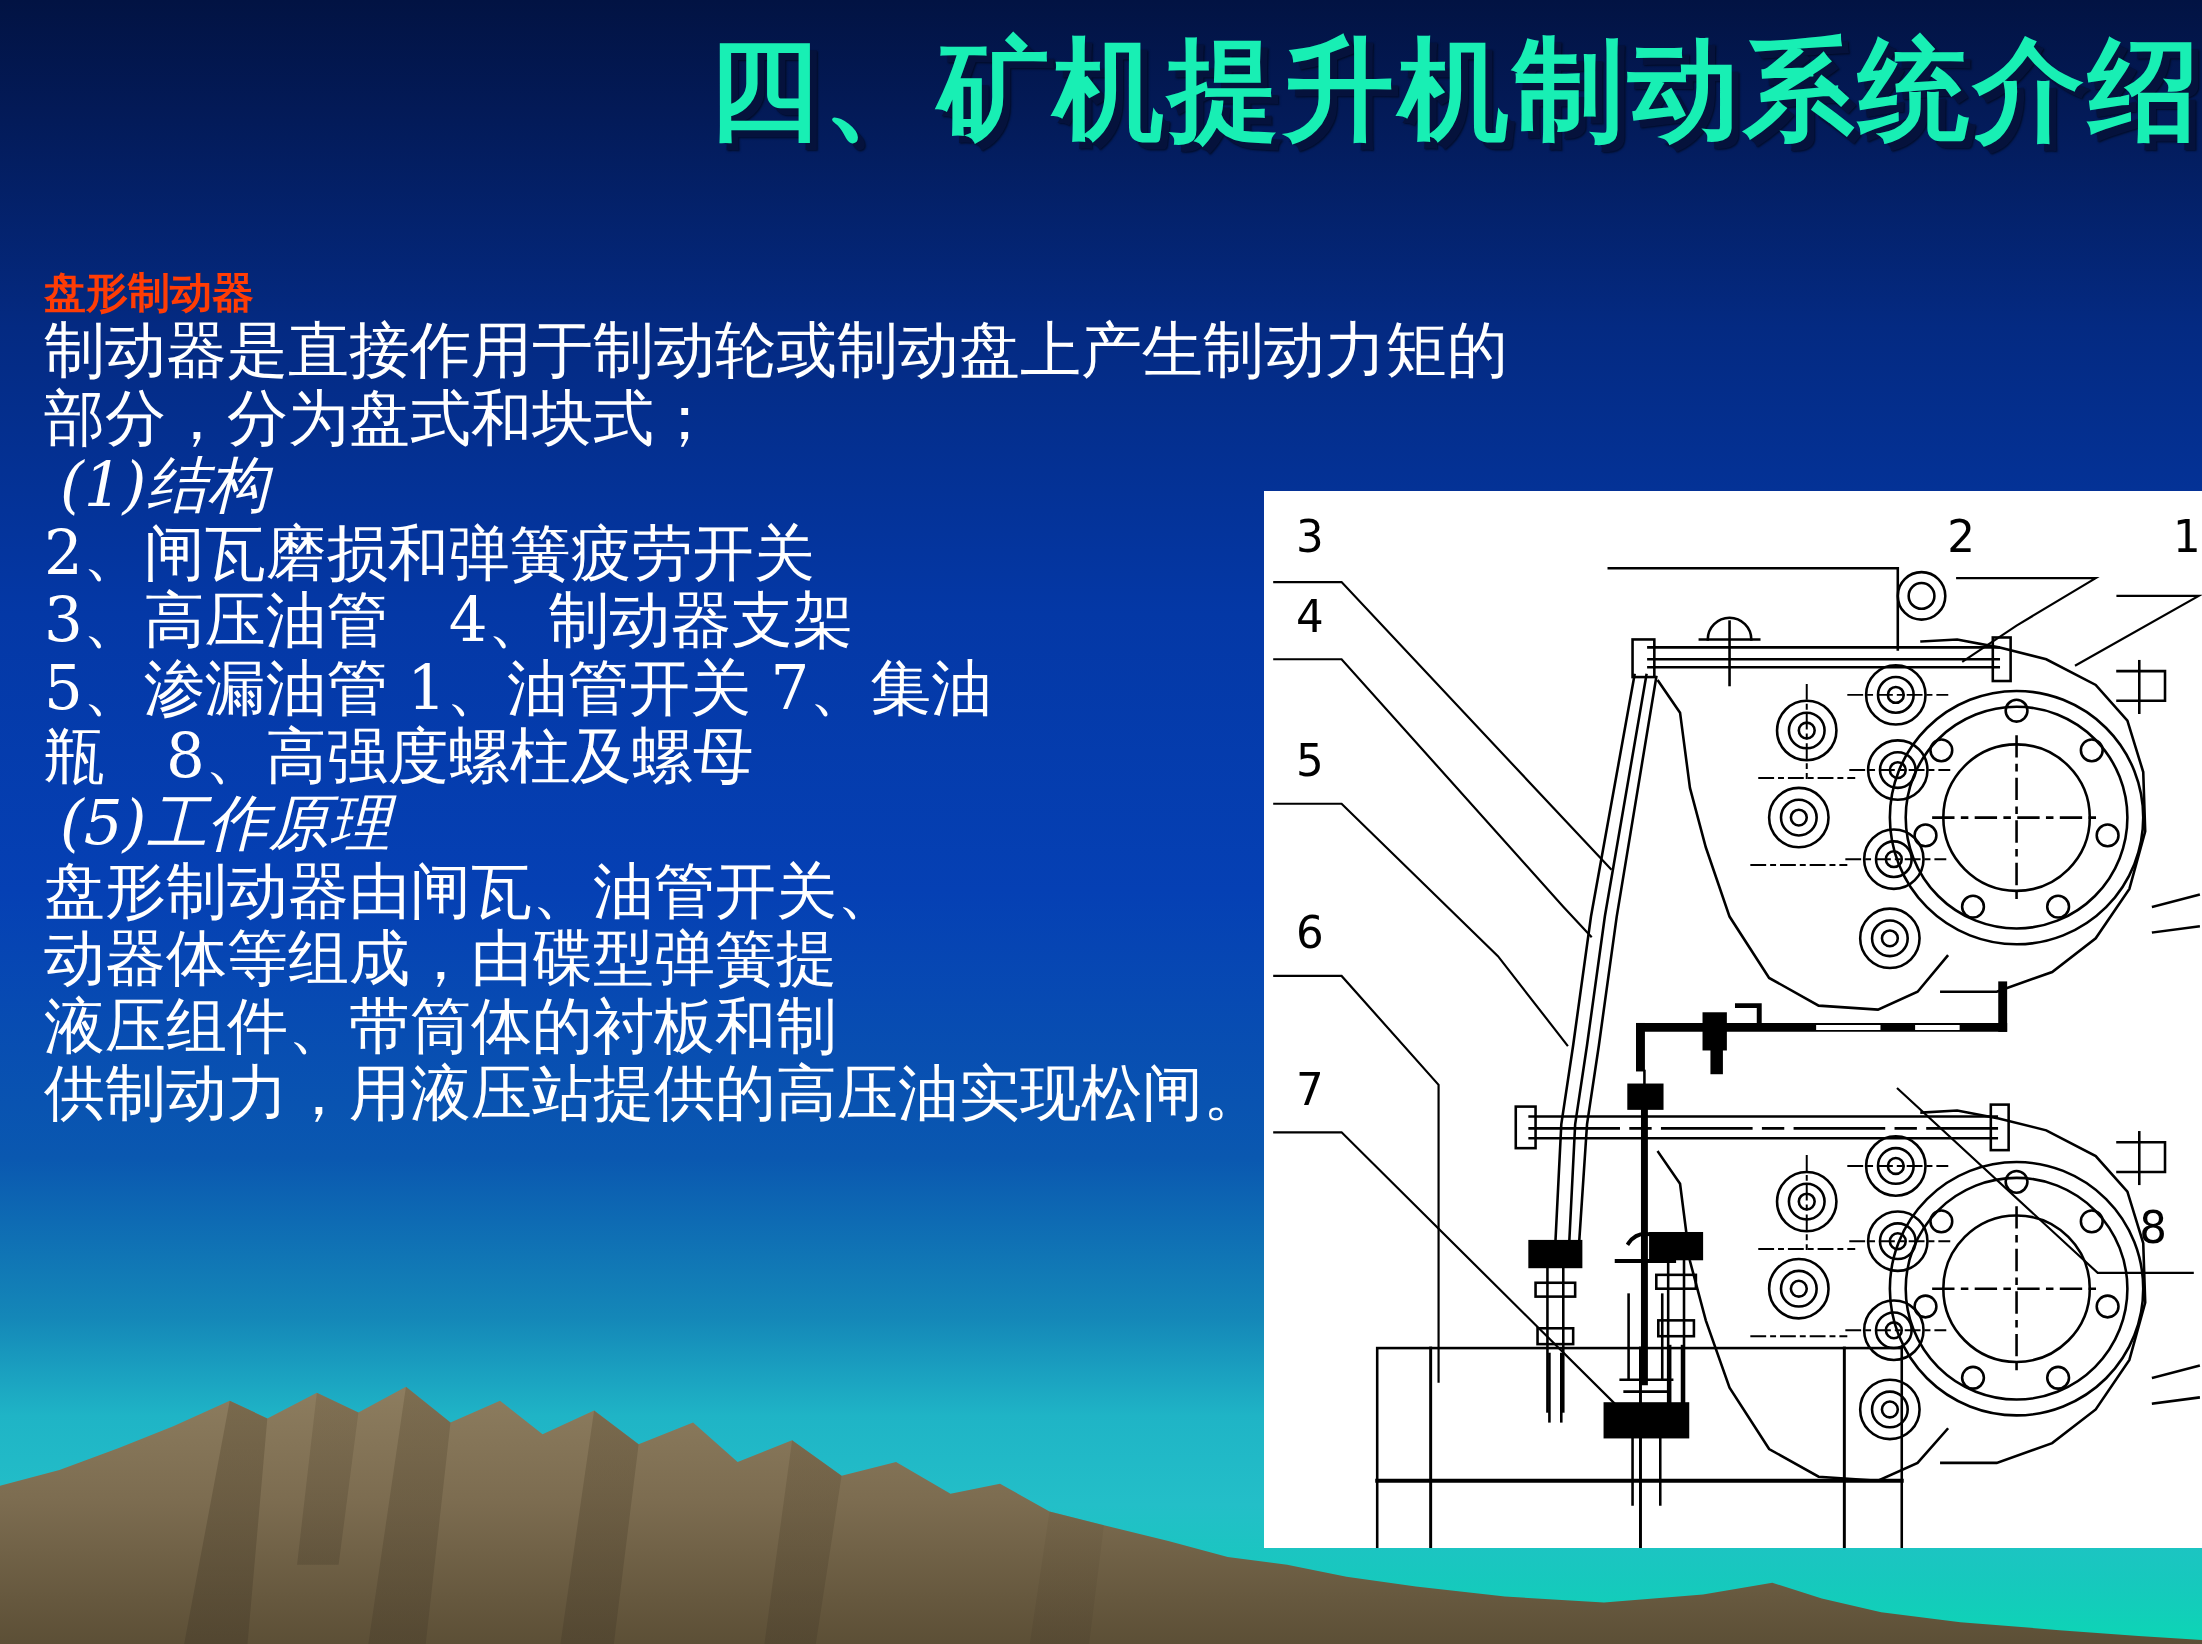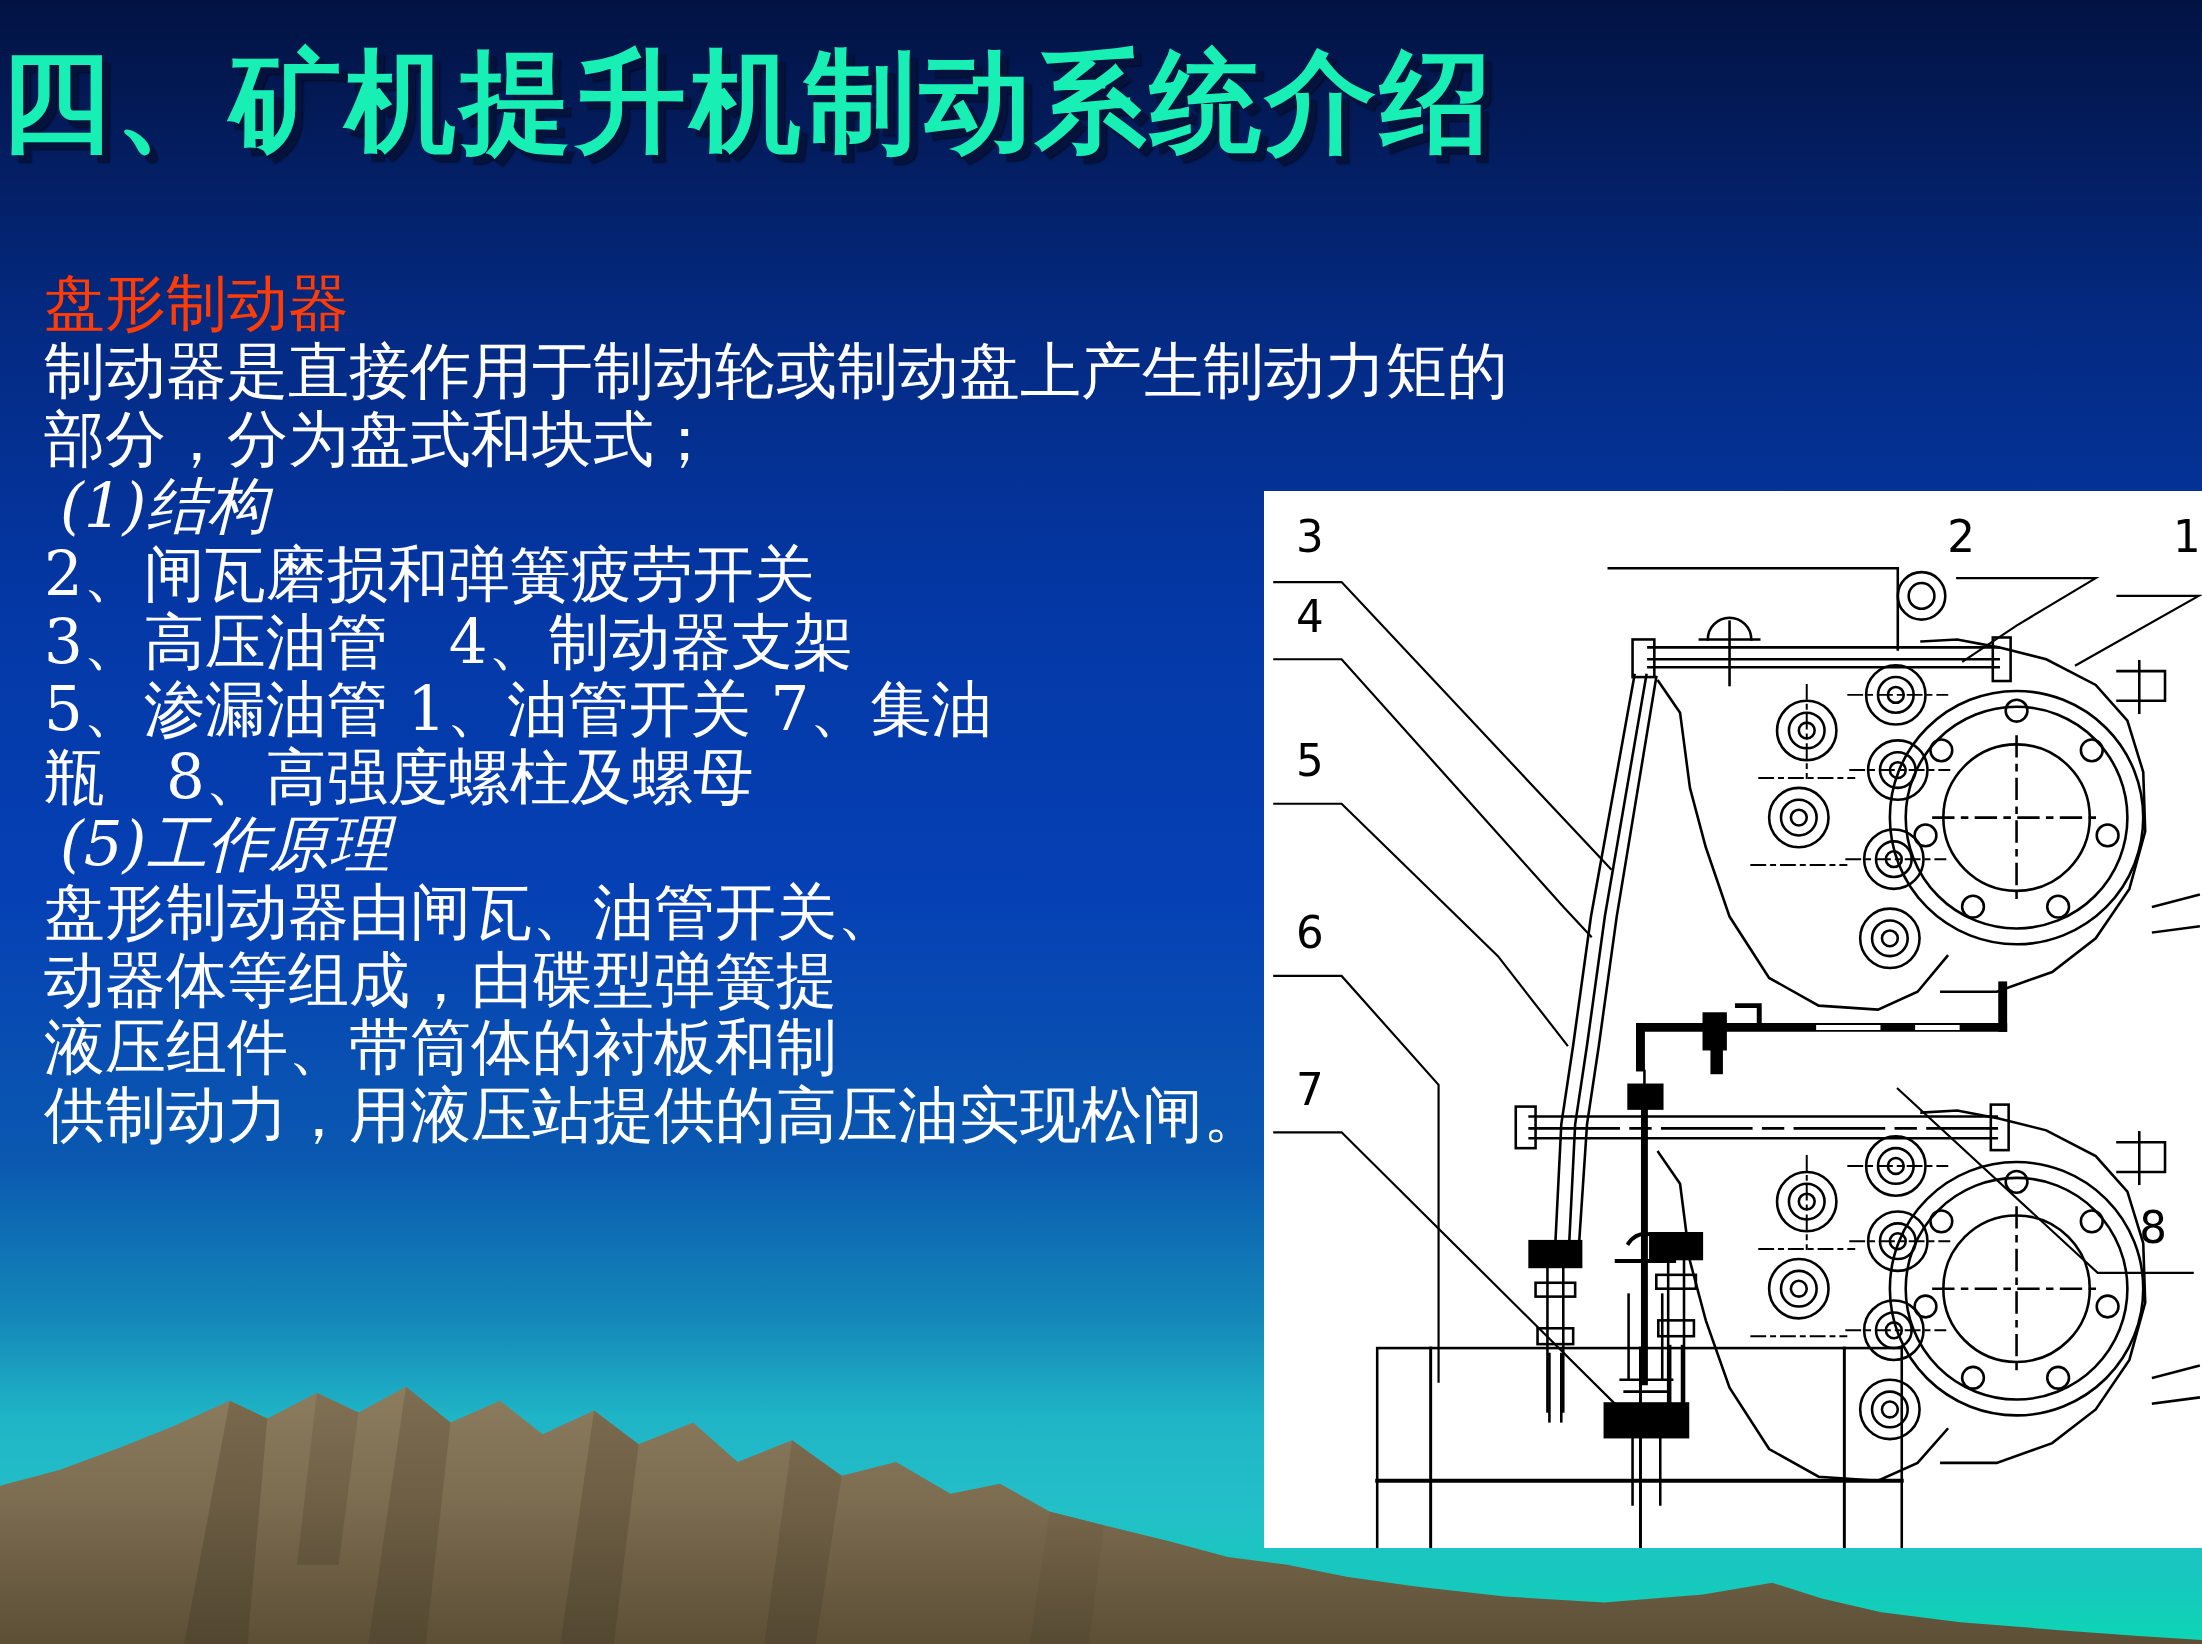"四、矿机提升机制动系统介绍" .title { text-align: left -> right; top: 36px -> 24px }
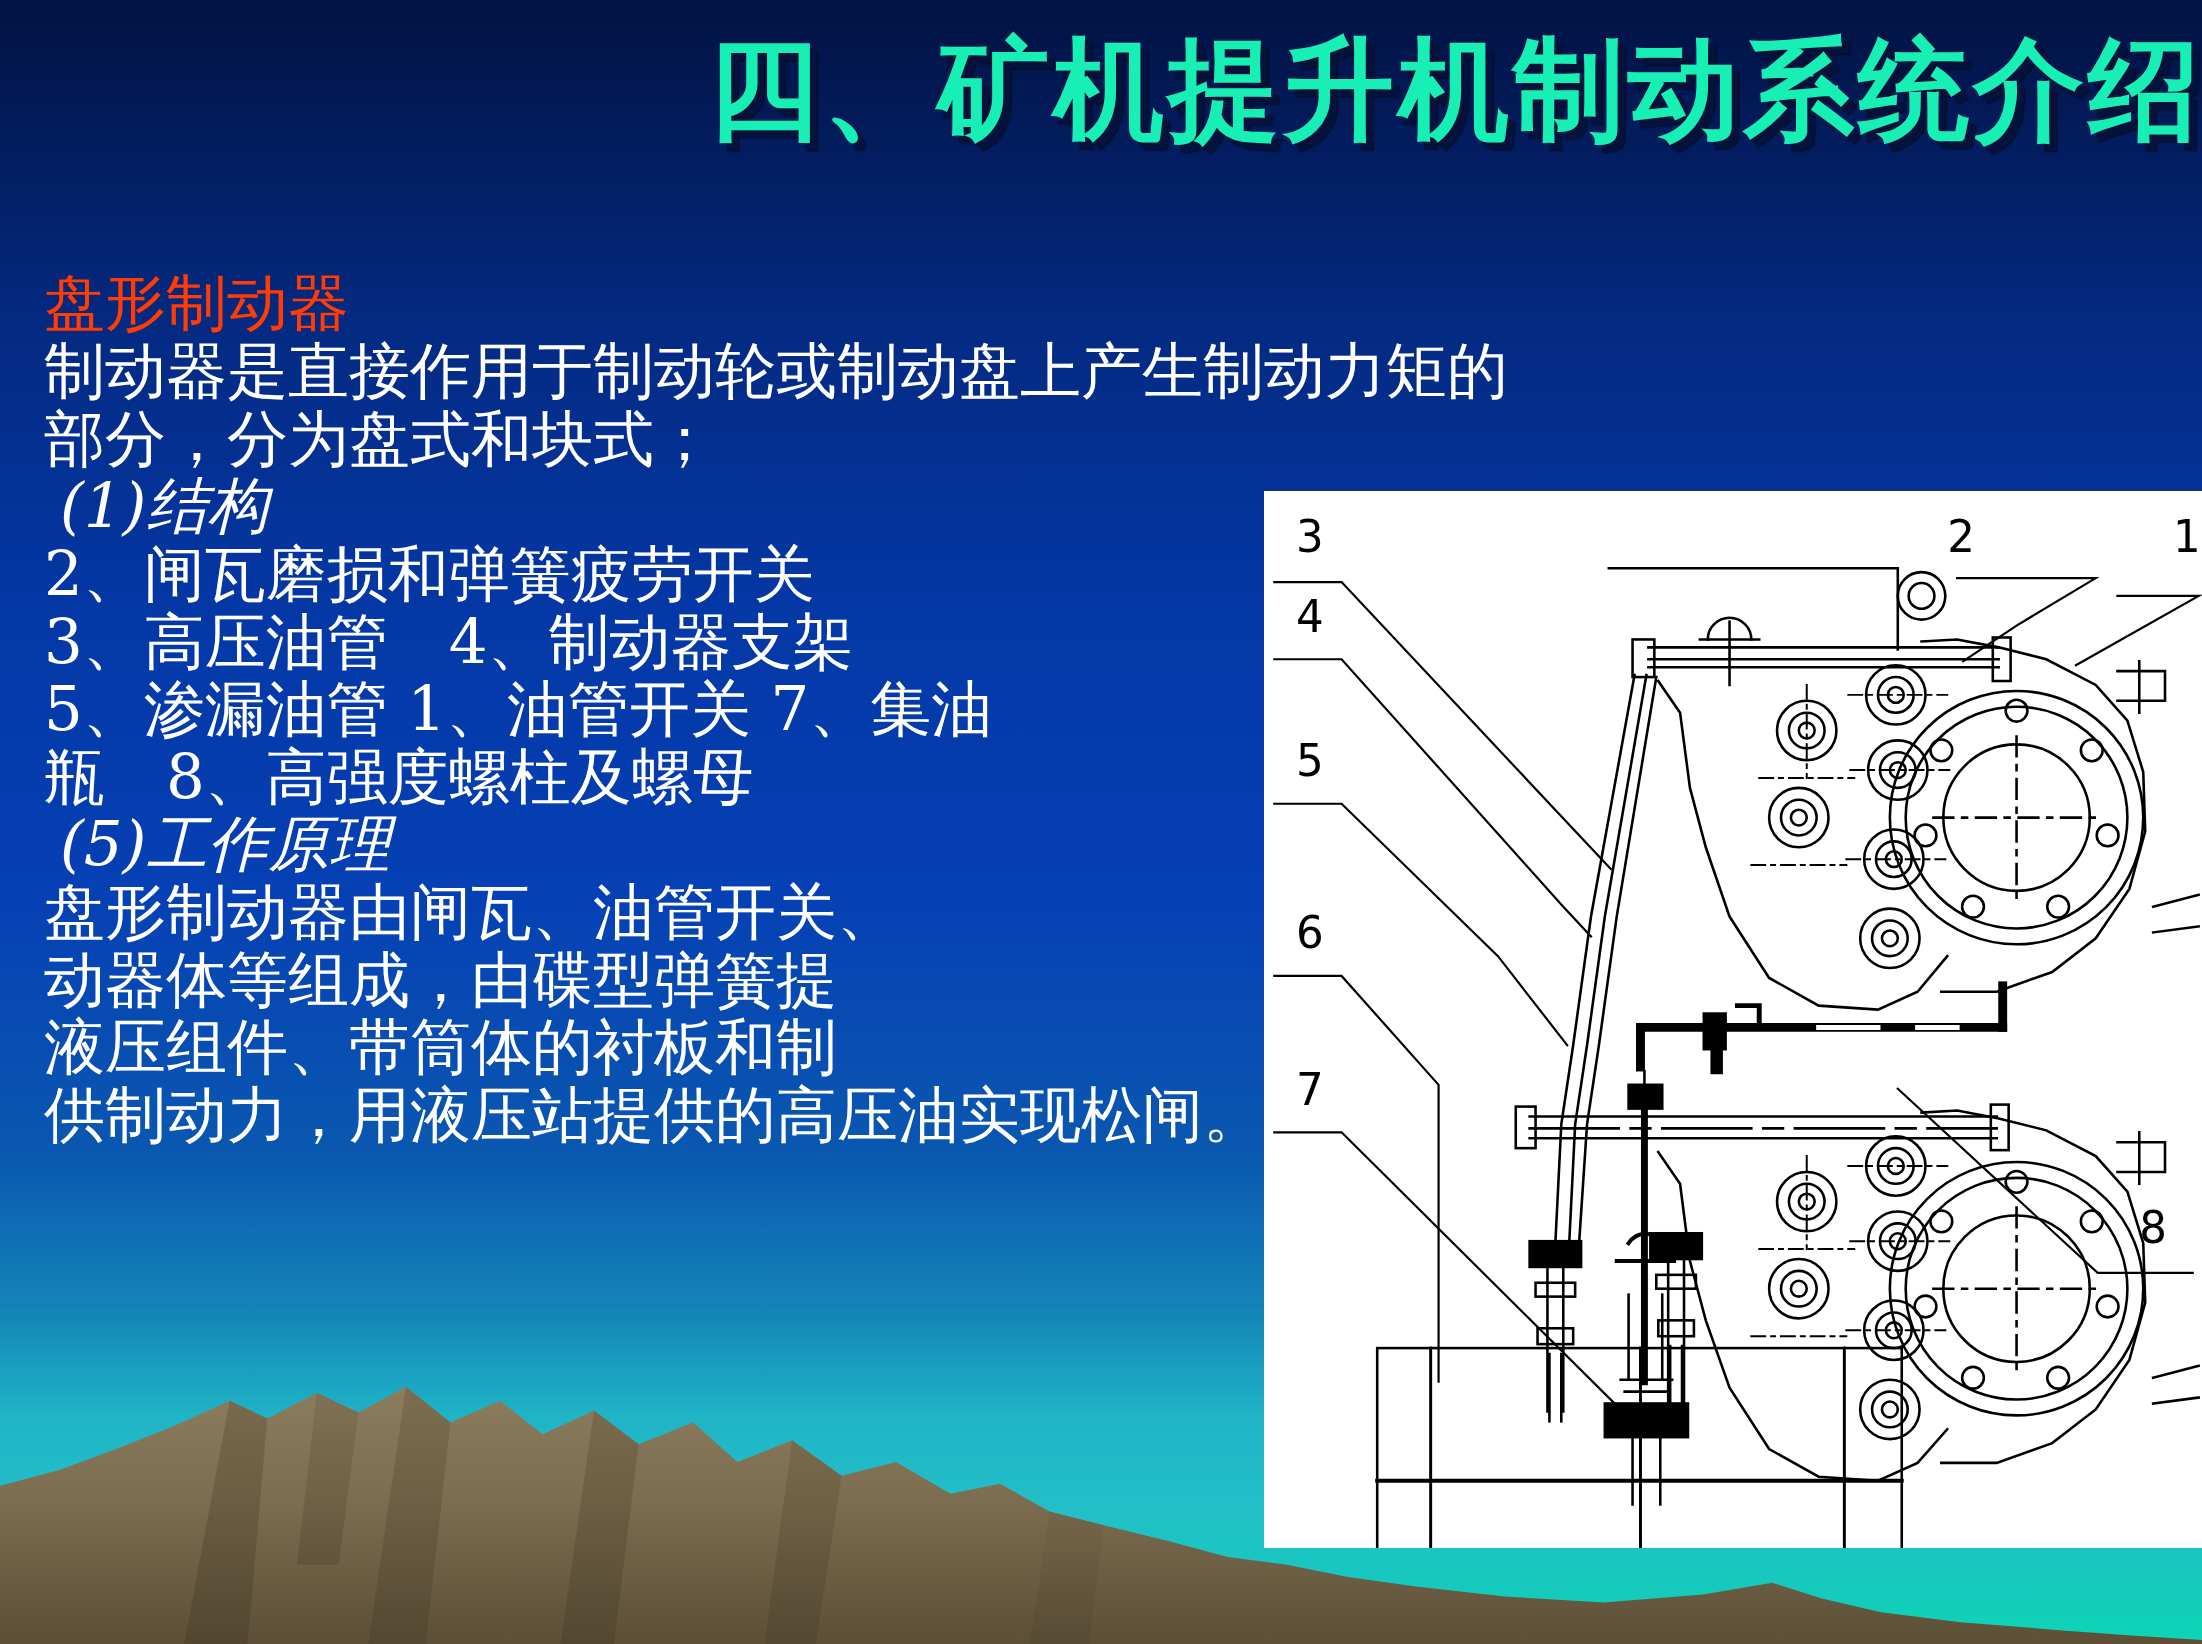"盘形制动器" .red-head { font-size: 61px -> 42px; font-weight: 400 -> 700 }
